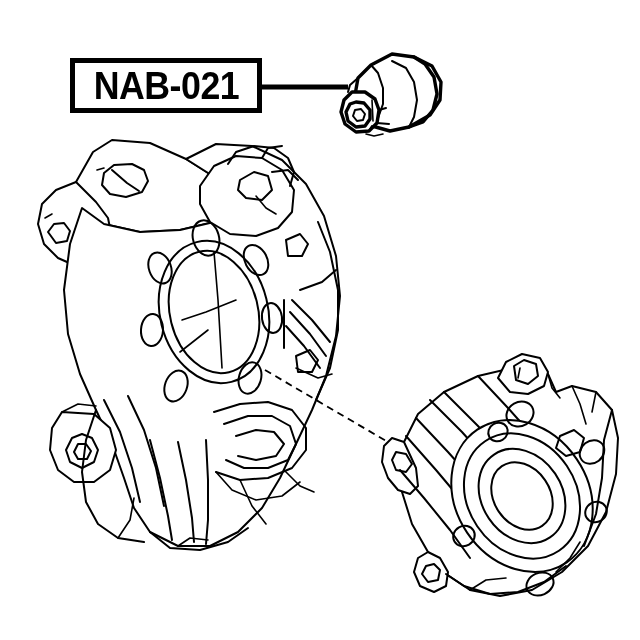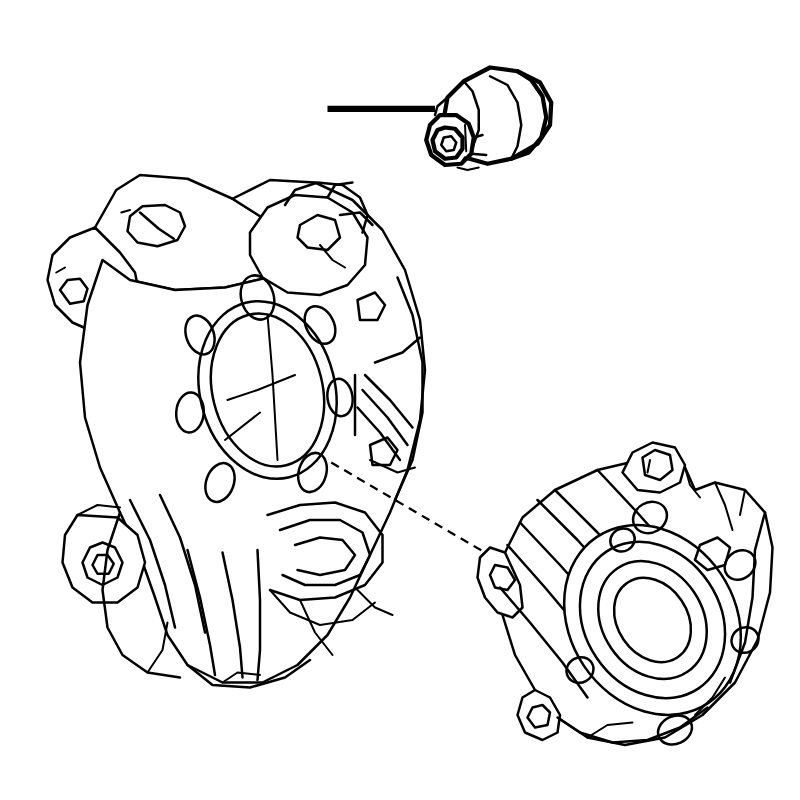"NAB-021" div { html: none -> <div> <span>NAB-021</span> </div> }
